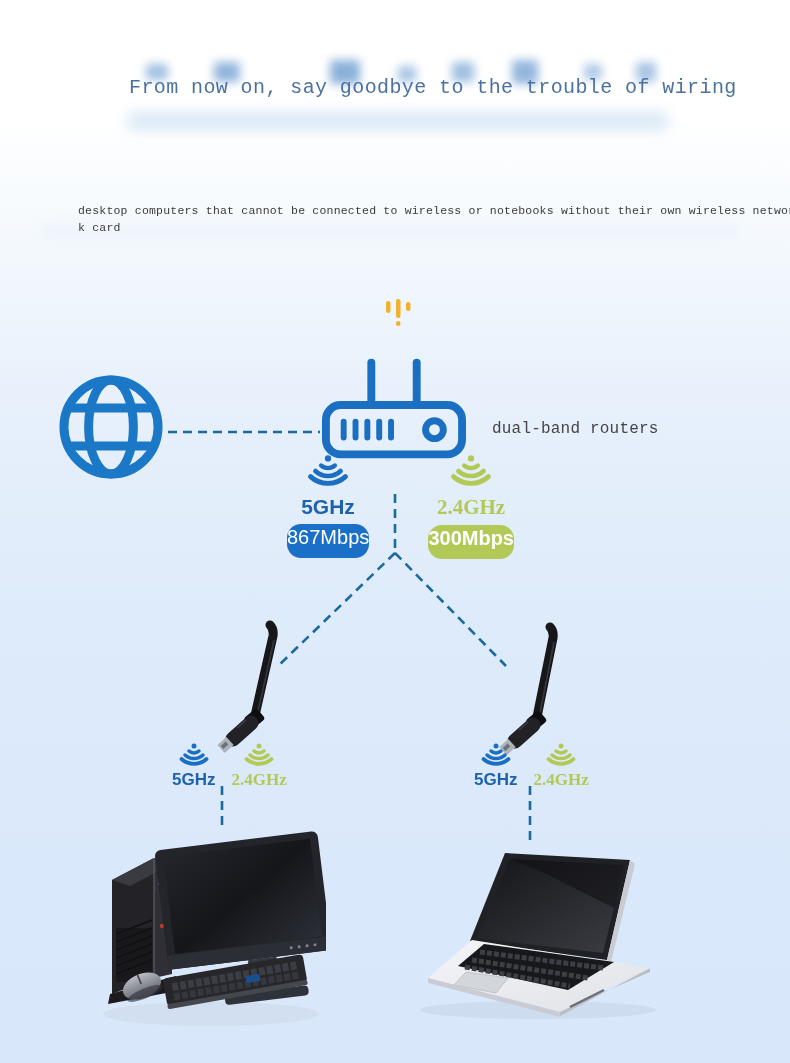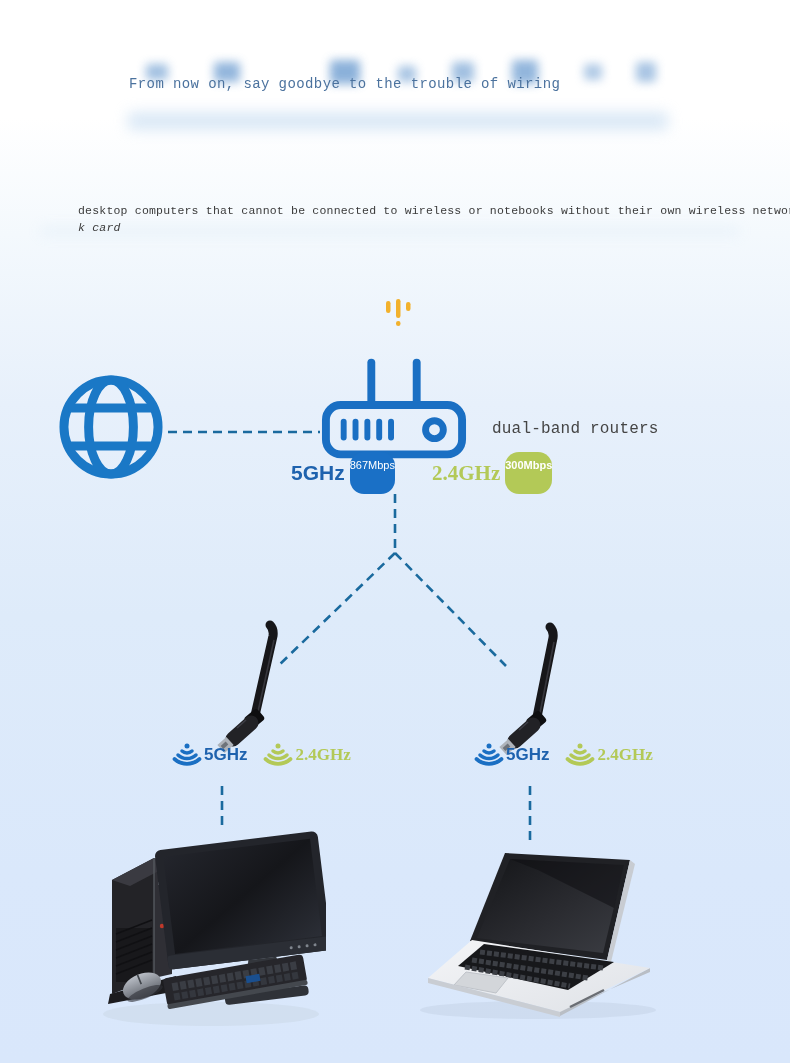"From now on, say goodbye" .title { font-size: 14px -> 20px }
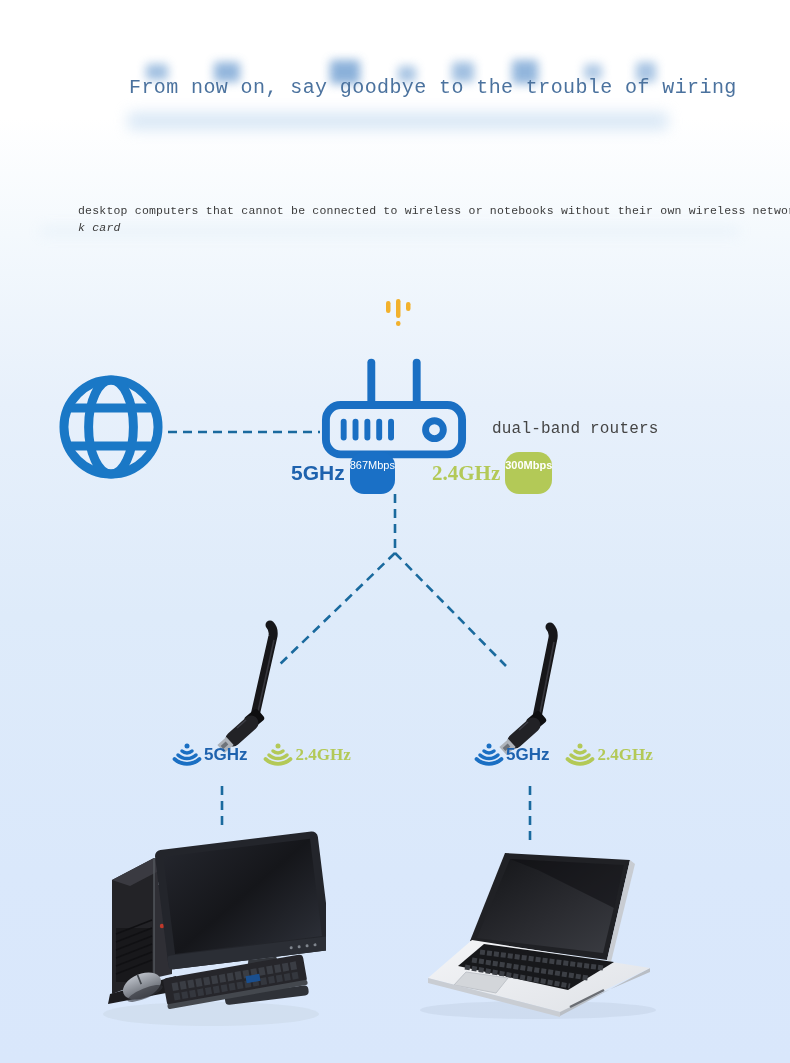"k card" div.abs { font-style: italic -> none }
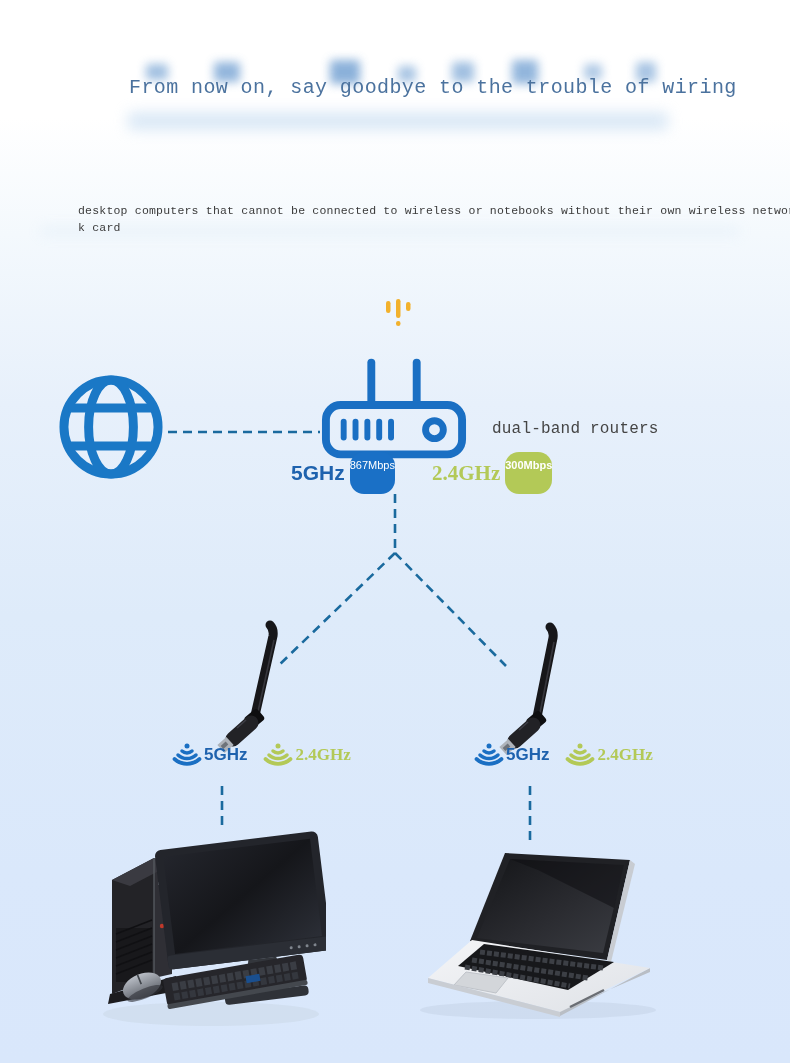"5GHz" .band-col { flex-direction: none -> column }
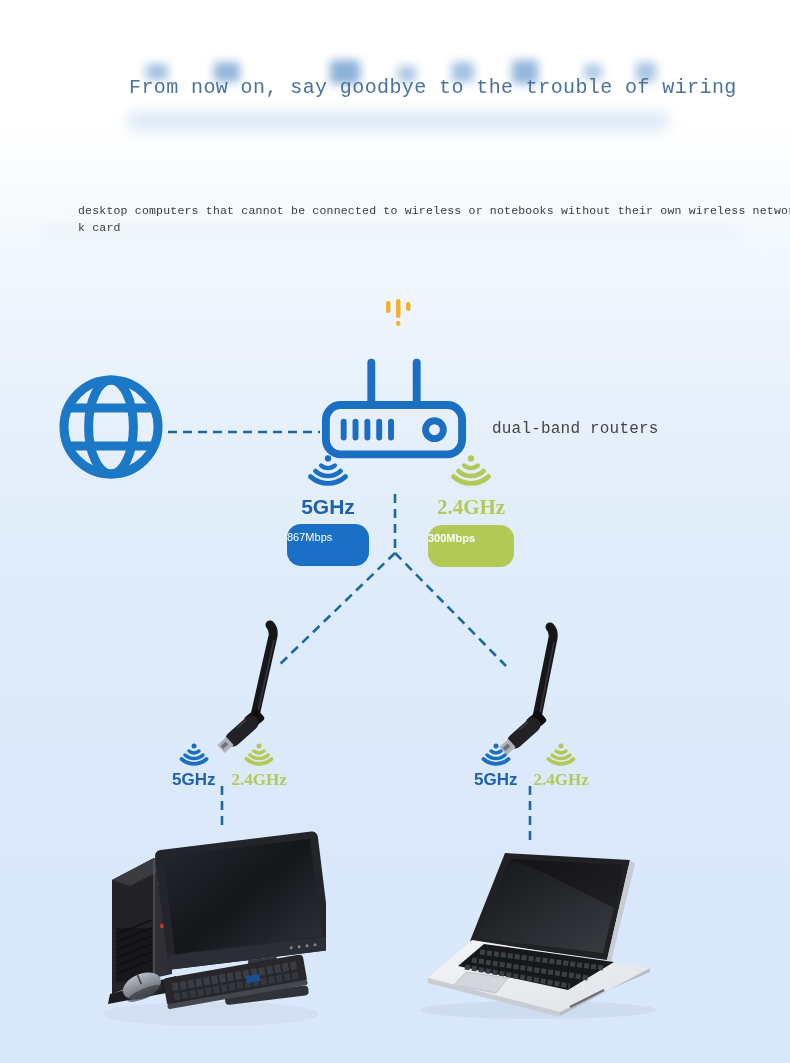"867Mbps" .badge { font-size: 11px -> 20px; height: 42px -> 34px; text-align: left -> right }
